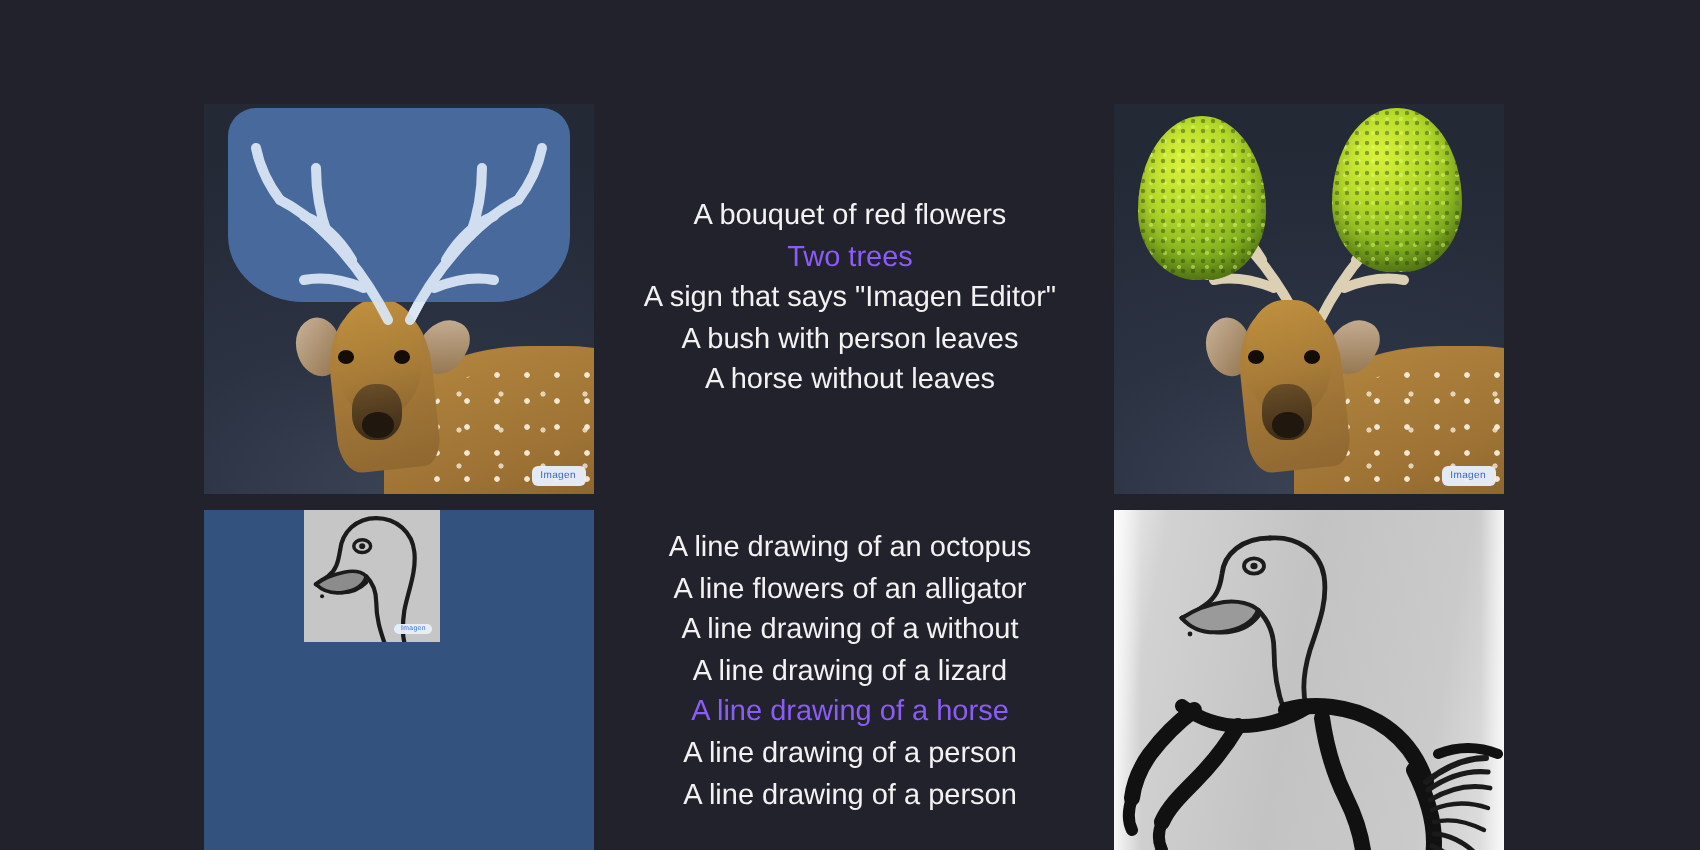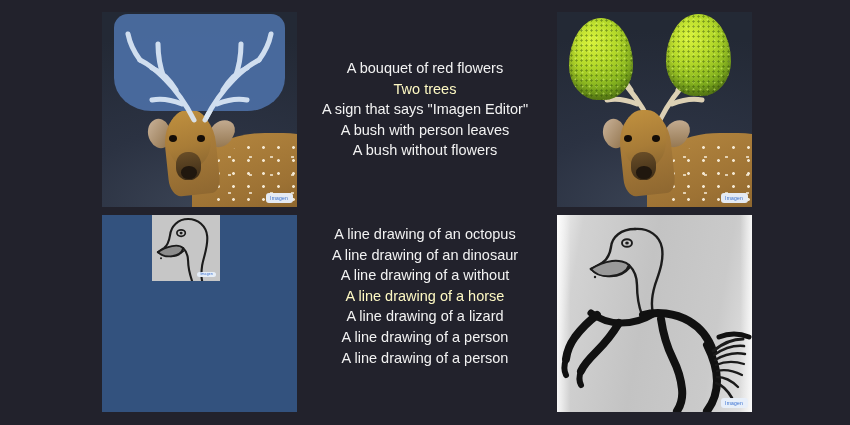"A bouquet of red flowers" .stage { margin-top: none -> 40px }
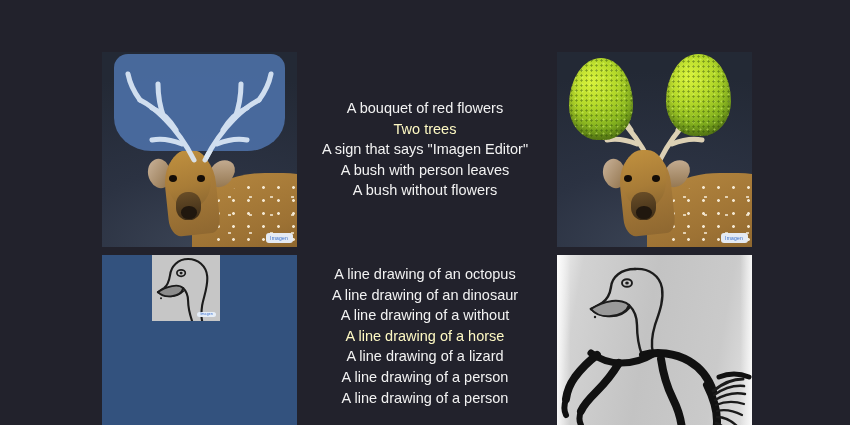"Two trees" .prompt-line.selected { color: #fef9c3 -> #8b5cf6 }
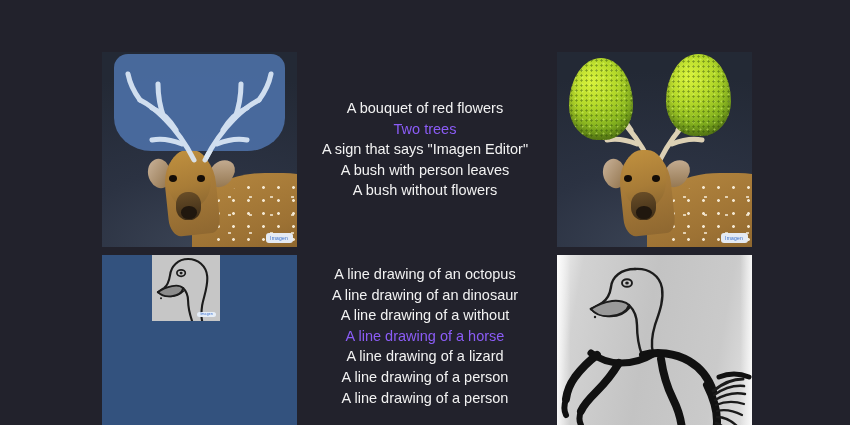"A bush without flowers" div.prompt-line { text: bush without flowers -> horse without leaves }
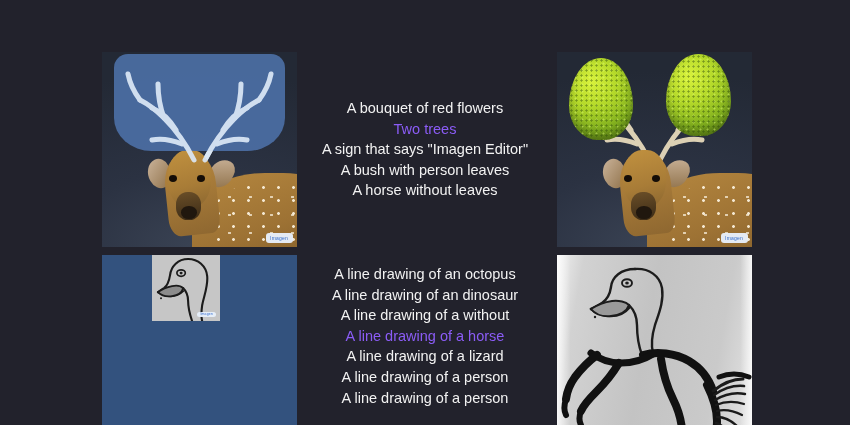"A line drawing of an dinosaur" div.prompt-line { text: drawing of an dinosaur -> flowers of an alligator }
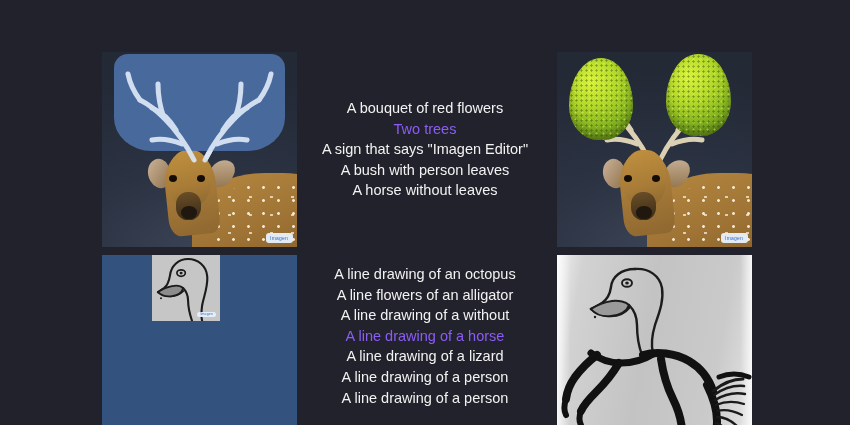"A line drawing of a horse" div.prompt-line { order: before "A line drawing of a lizard" -> after "A line drawing of a lizard" }
